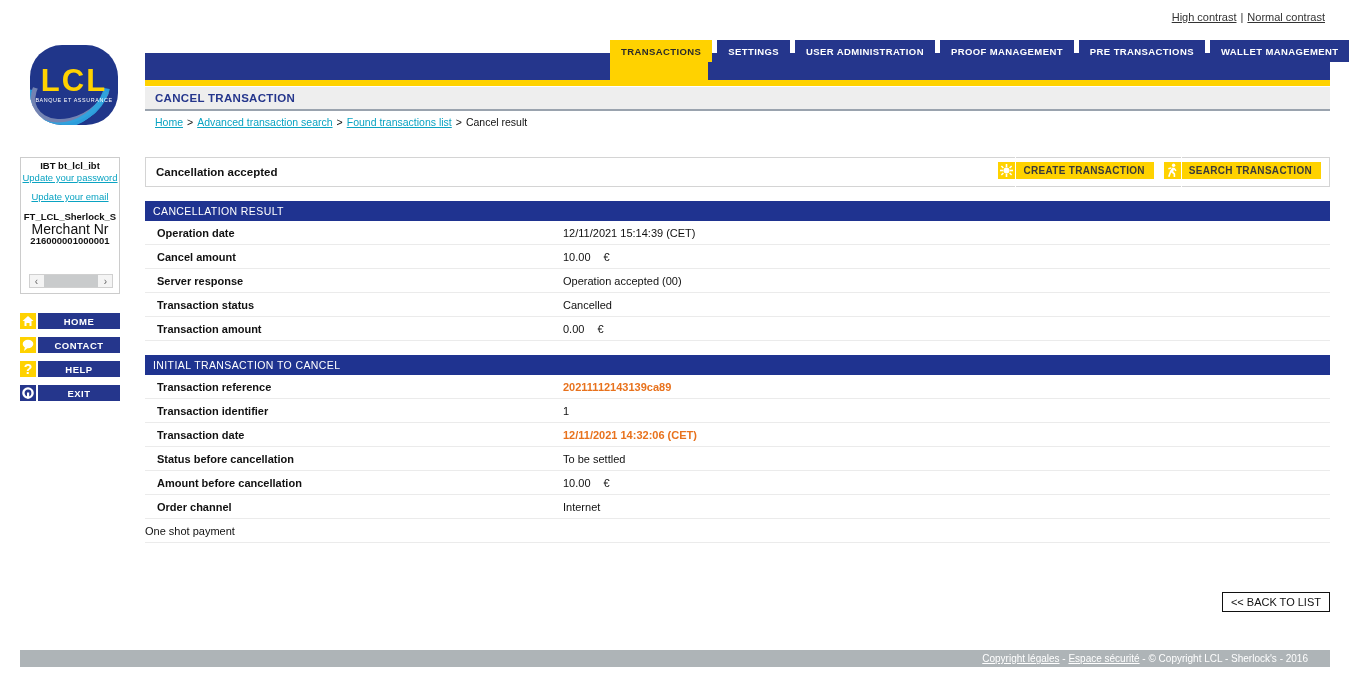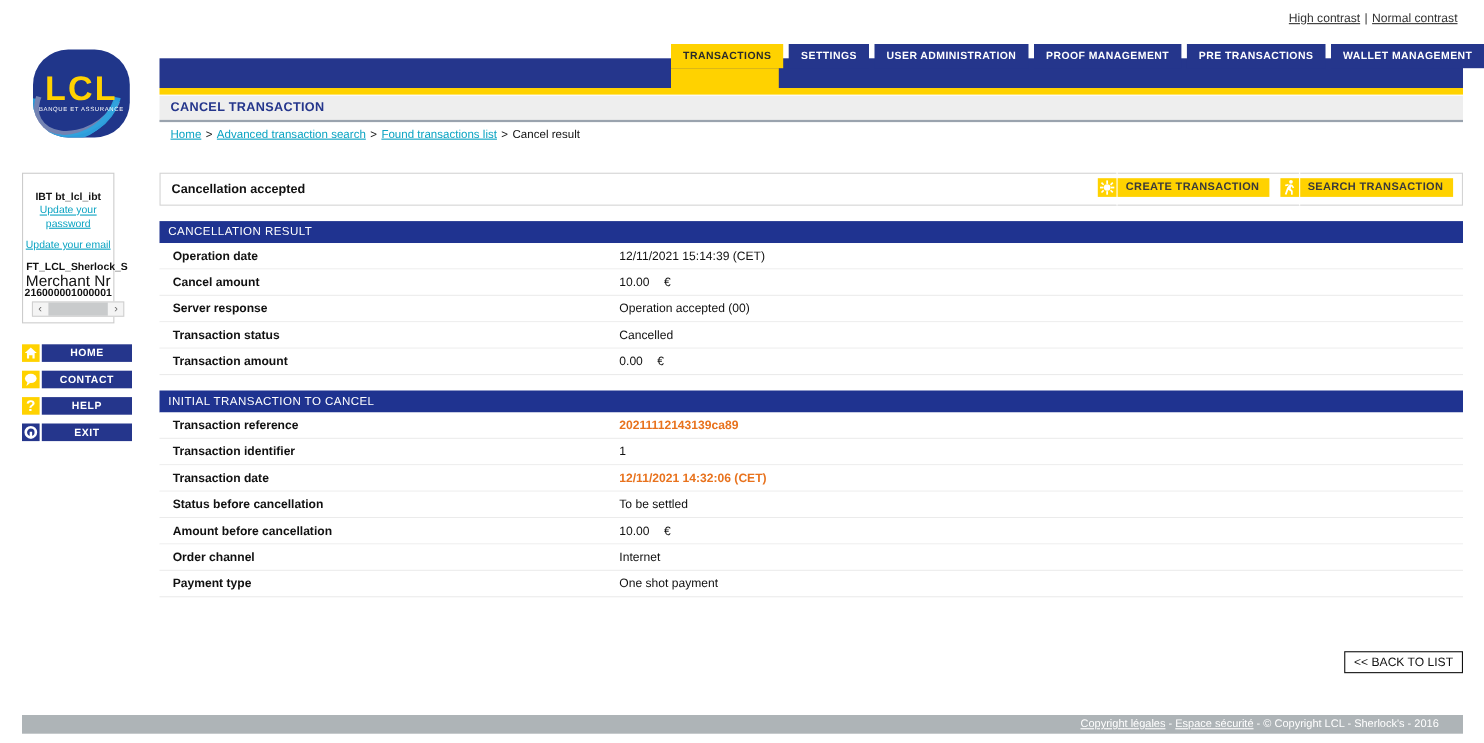"IBT bt_lcl_ibt" .userbox { padding-top: 16px -> 2px; width: 84px -> 100px }
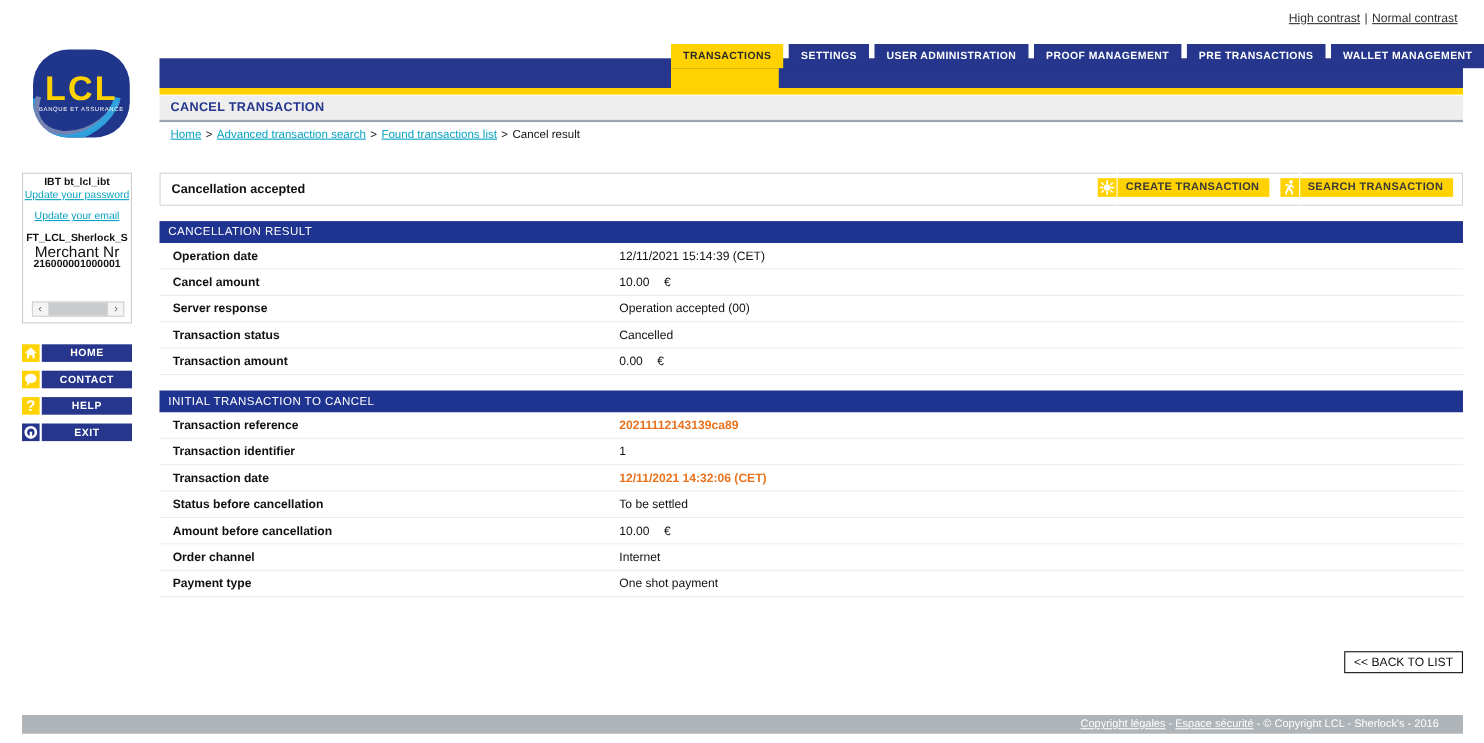"Payment type" div.k { html: <div>Payment type</div> -> none }
